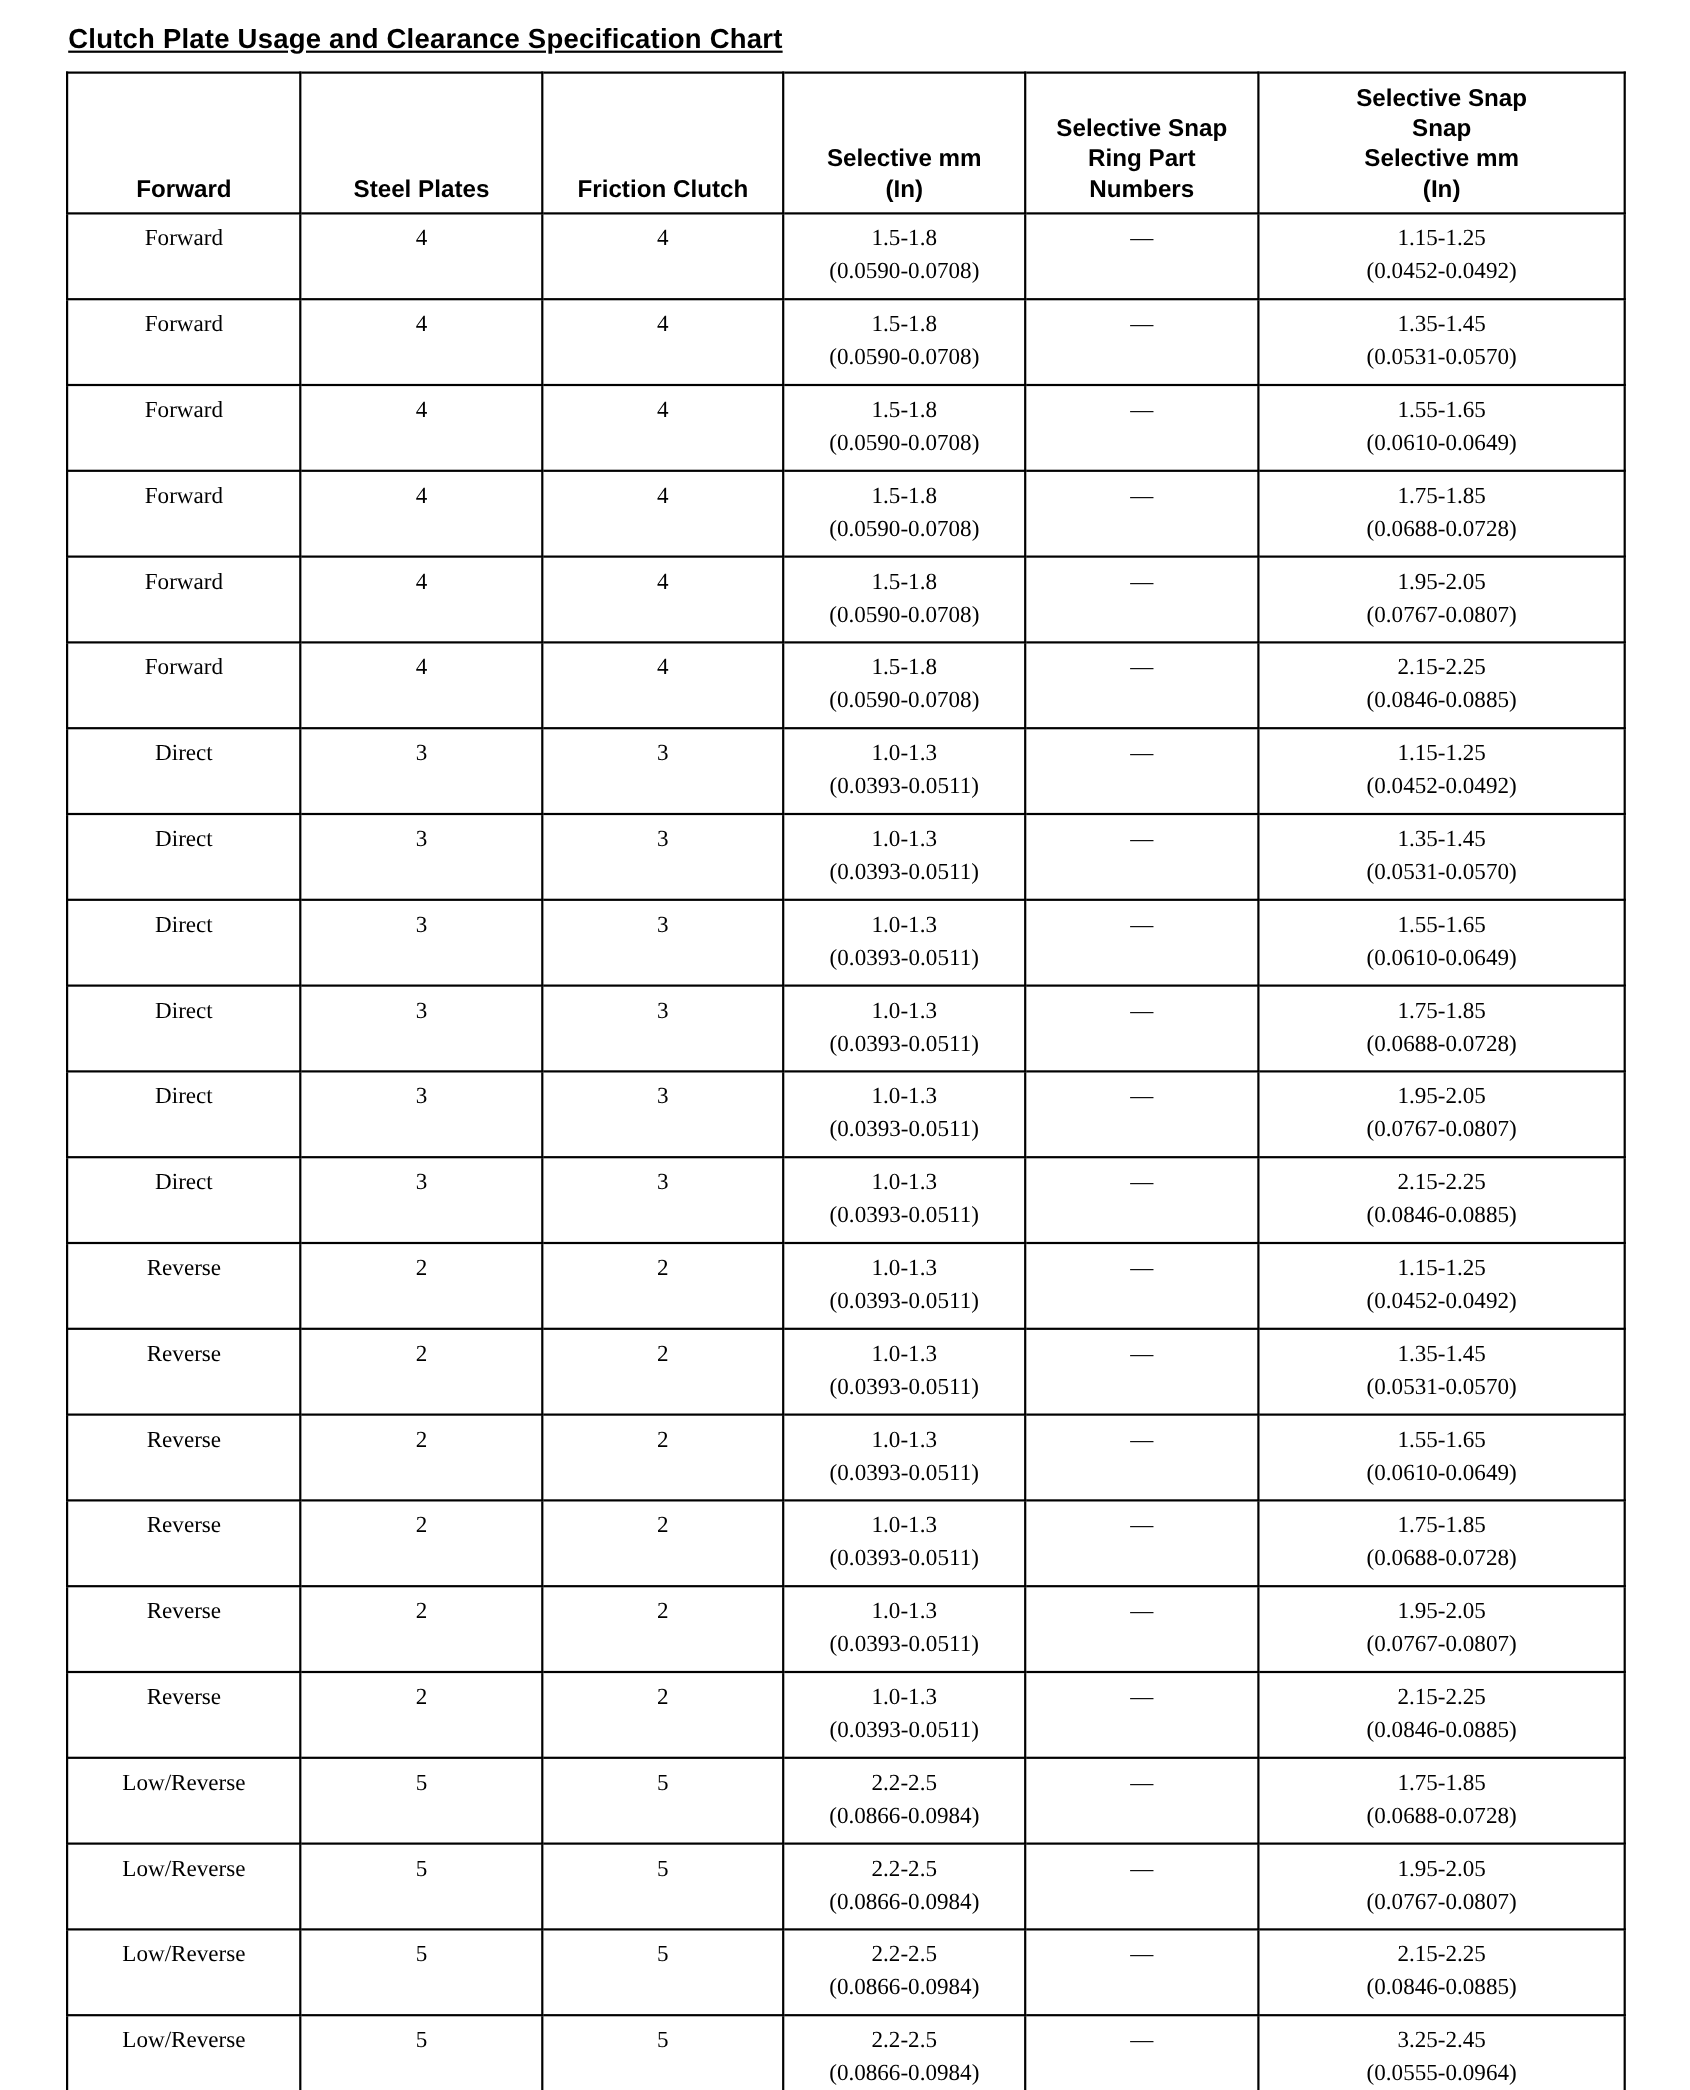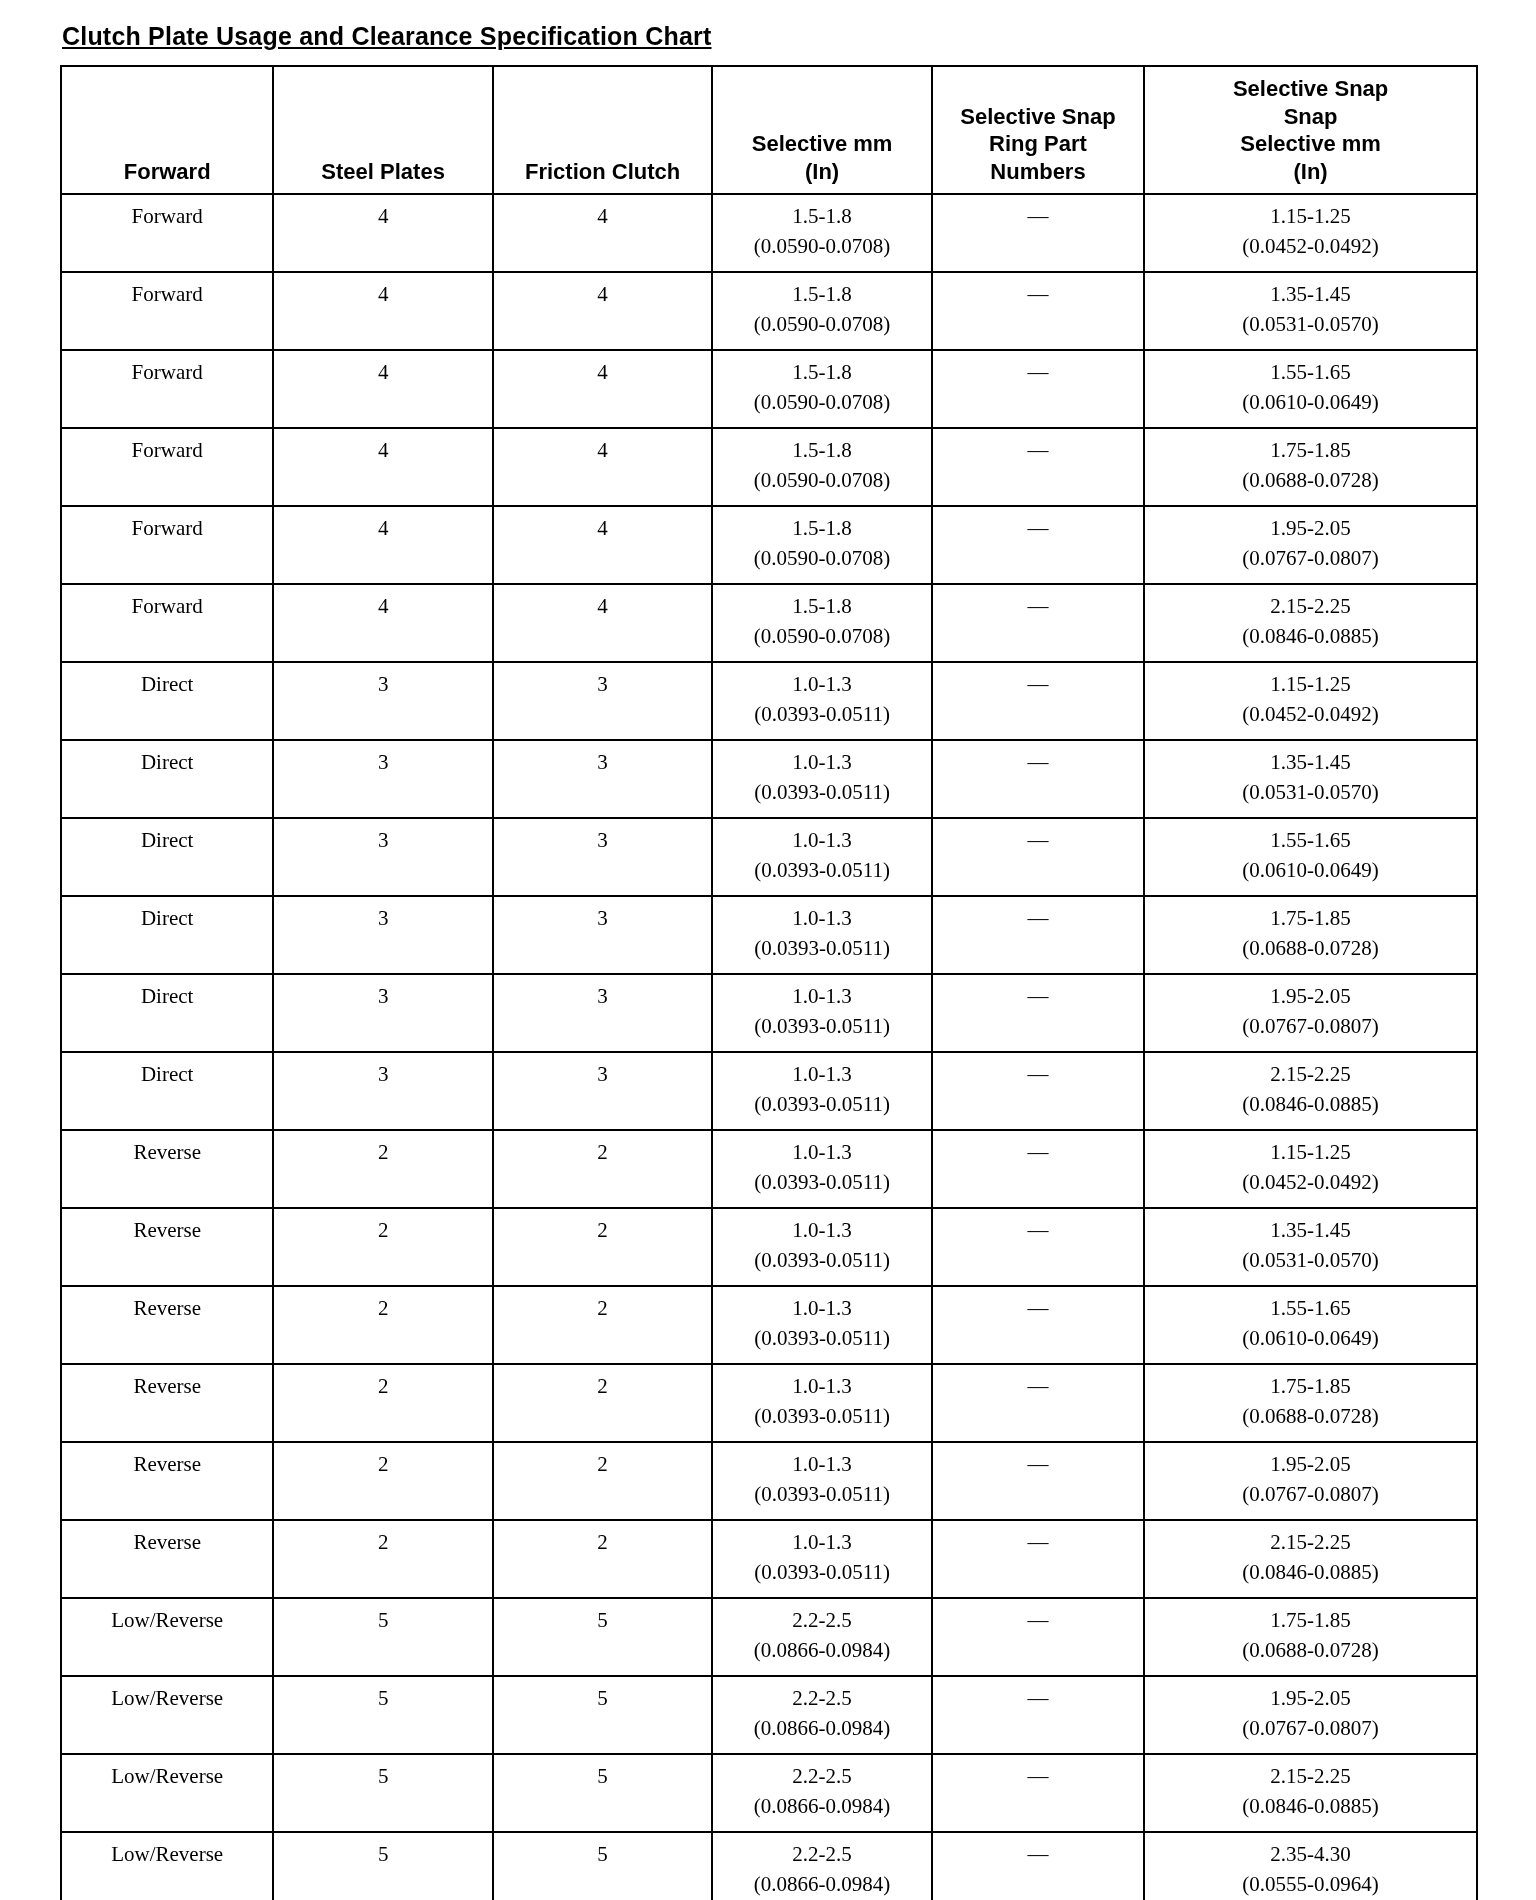"2.35-4.30" div { text: 2.35-4.30 -> 3.25-2.45 }
